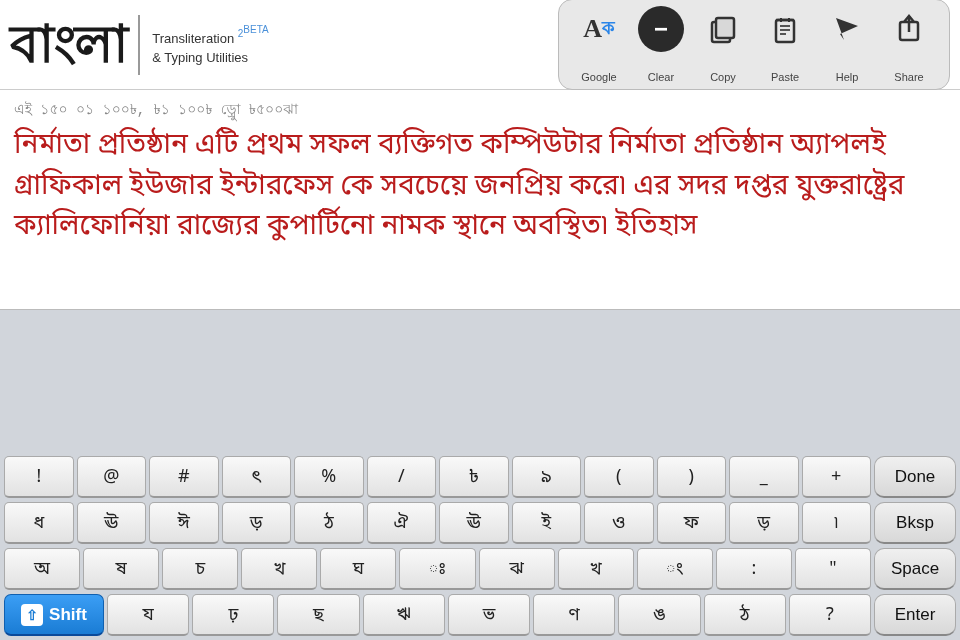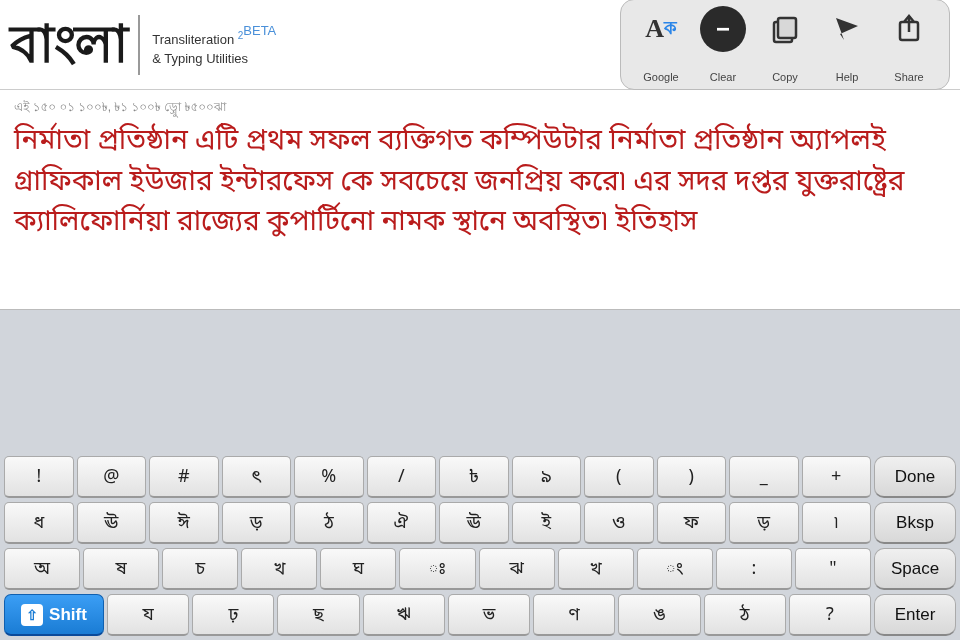"BETA" sup { font-size: 13px -> 10px }
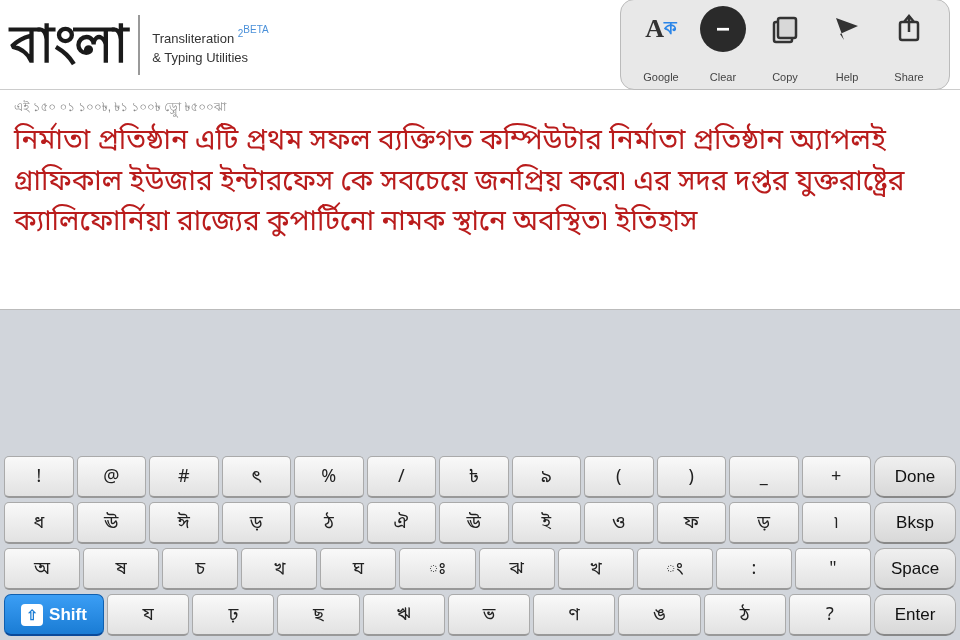"Paste" div.toolbar-btn { html: none -> <div> <div> <svg> <rect></rect> <line></line> <line></line> <line></line> <line></line> <line></line> <line></line> </svg> </div> <div>Paste</div> </div> }
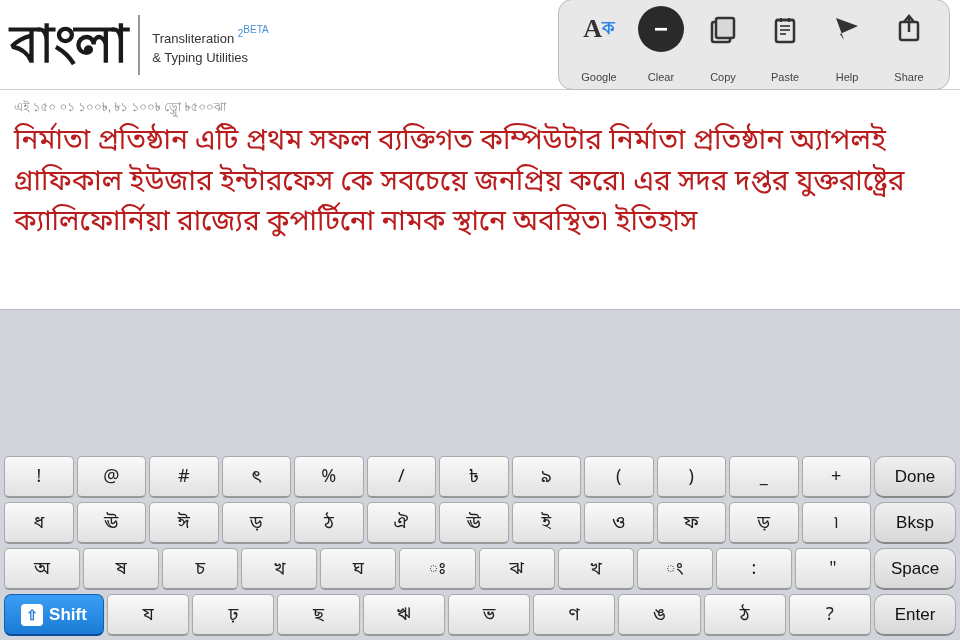"এই ১৫০ ০১ ১০০৳, ৳১" .text-scroll-hint { font-family: Liberation Sans, sans-serif -> Liberation Mono, monospace; font-size: 12px -> 14px }
